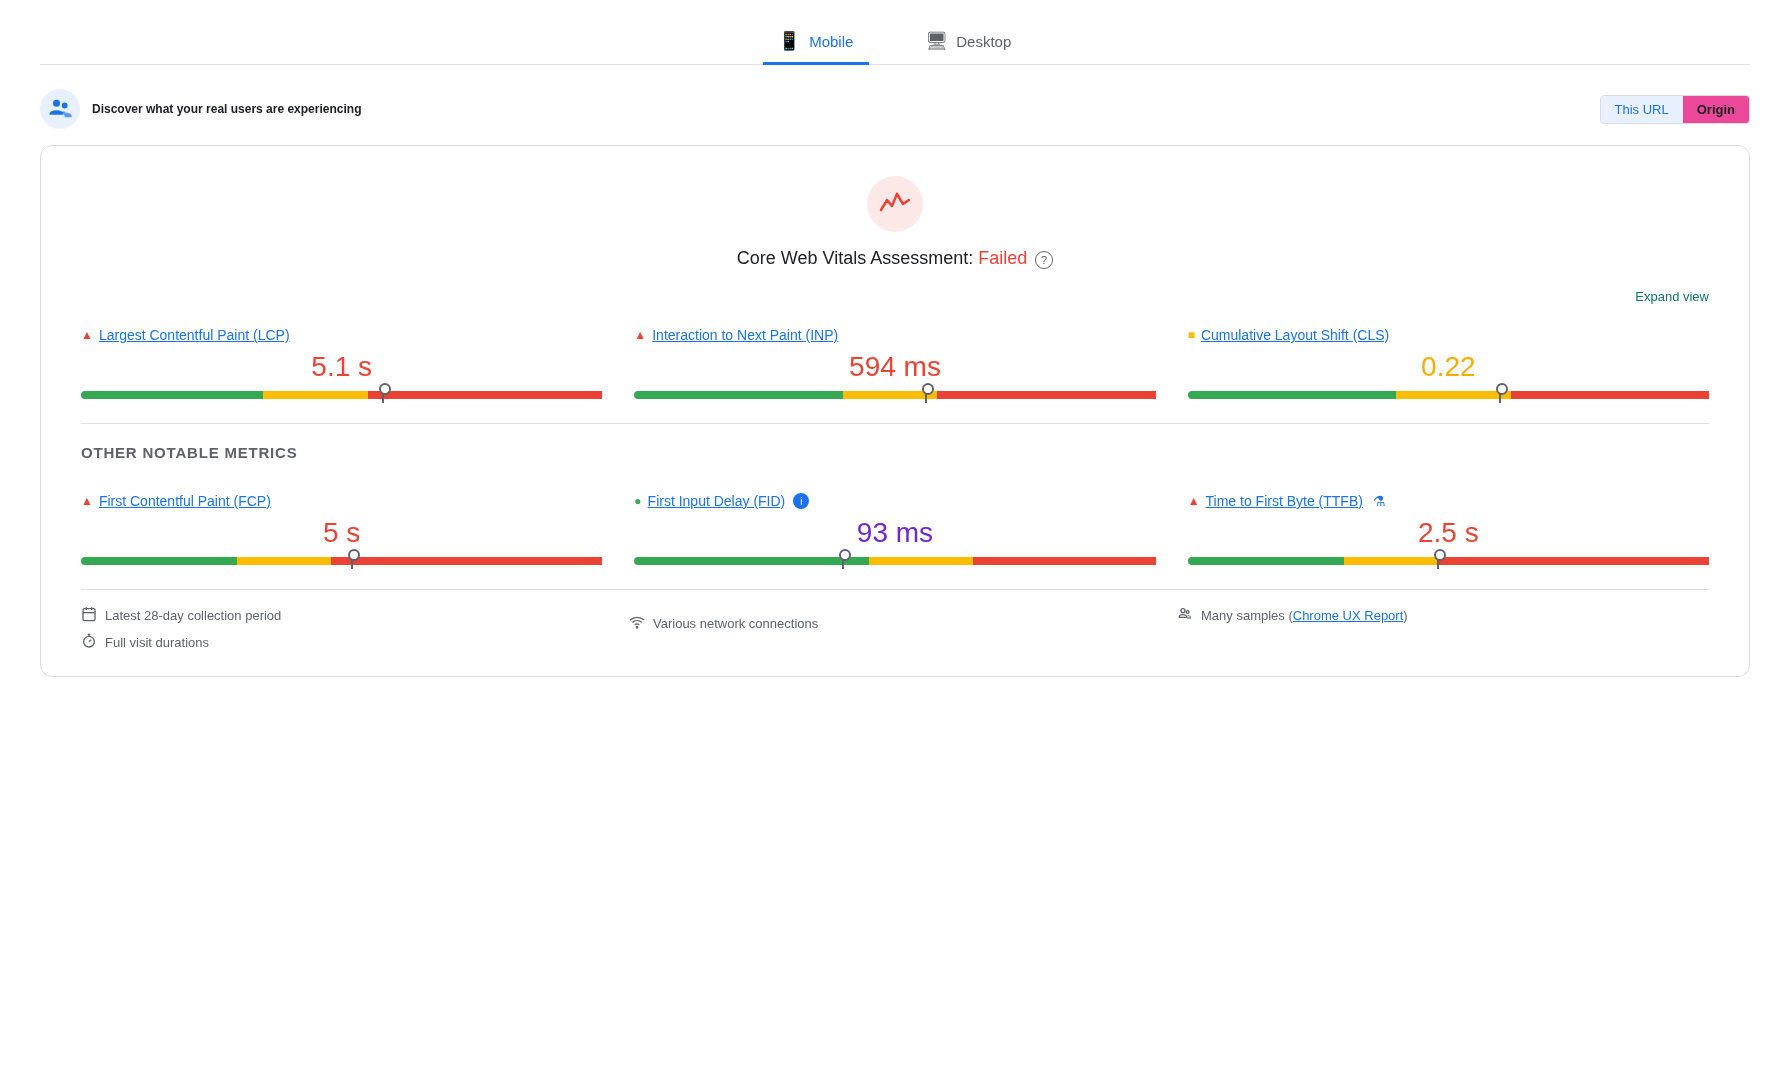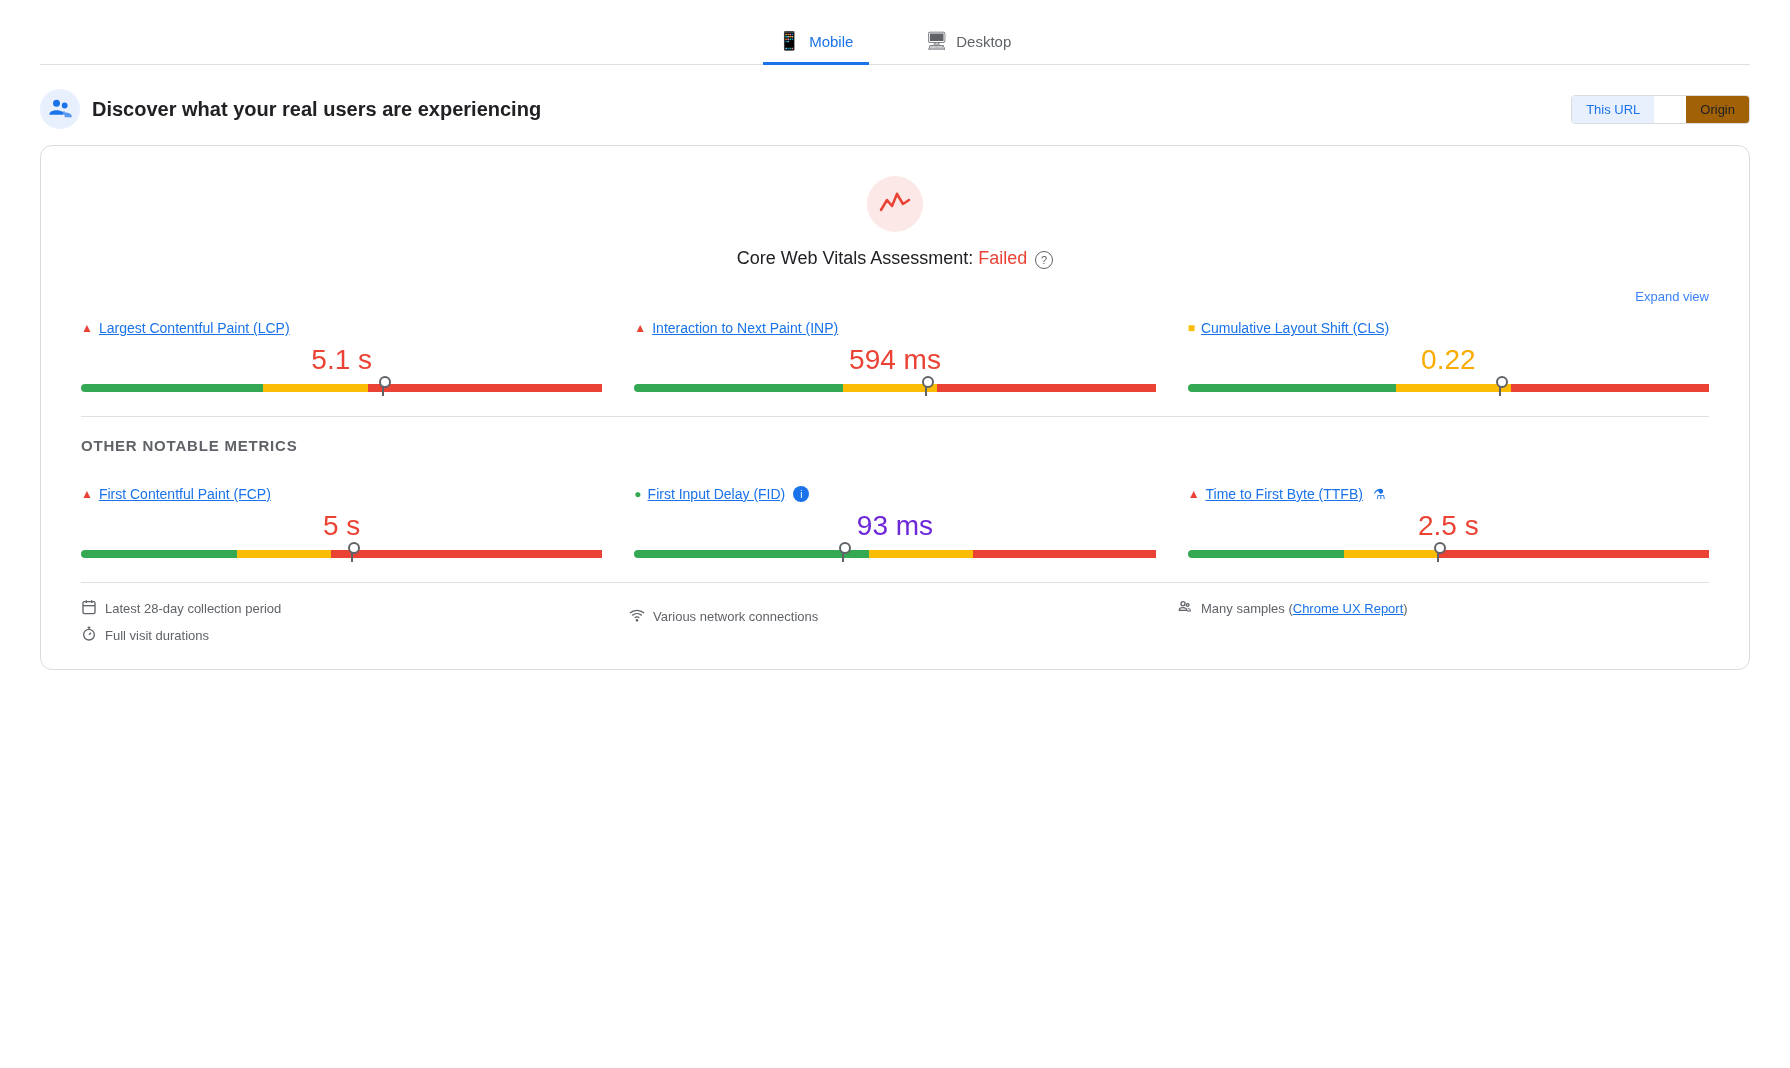"Discover what your real users" .section-title { font-size: 20px -> 12px }
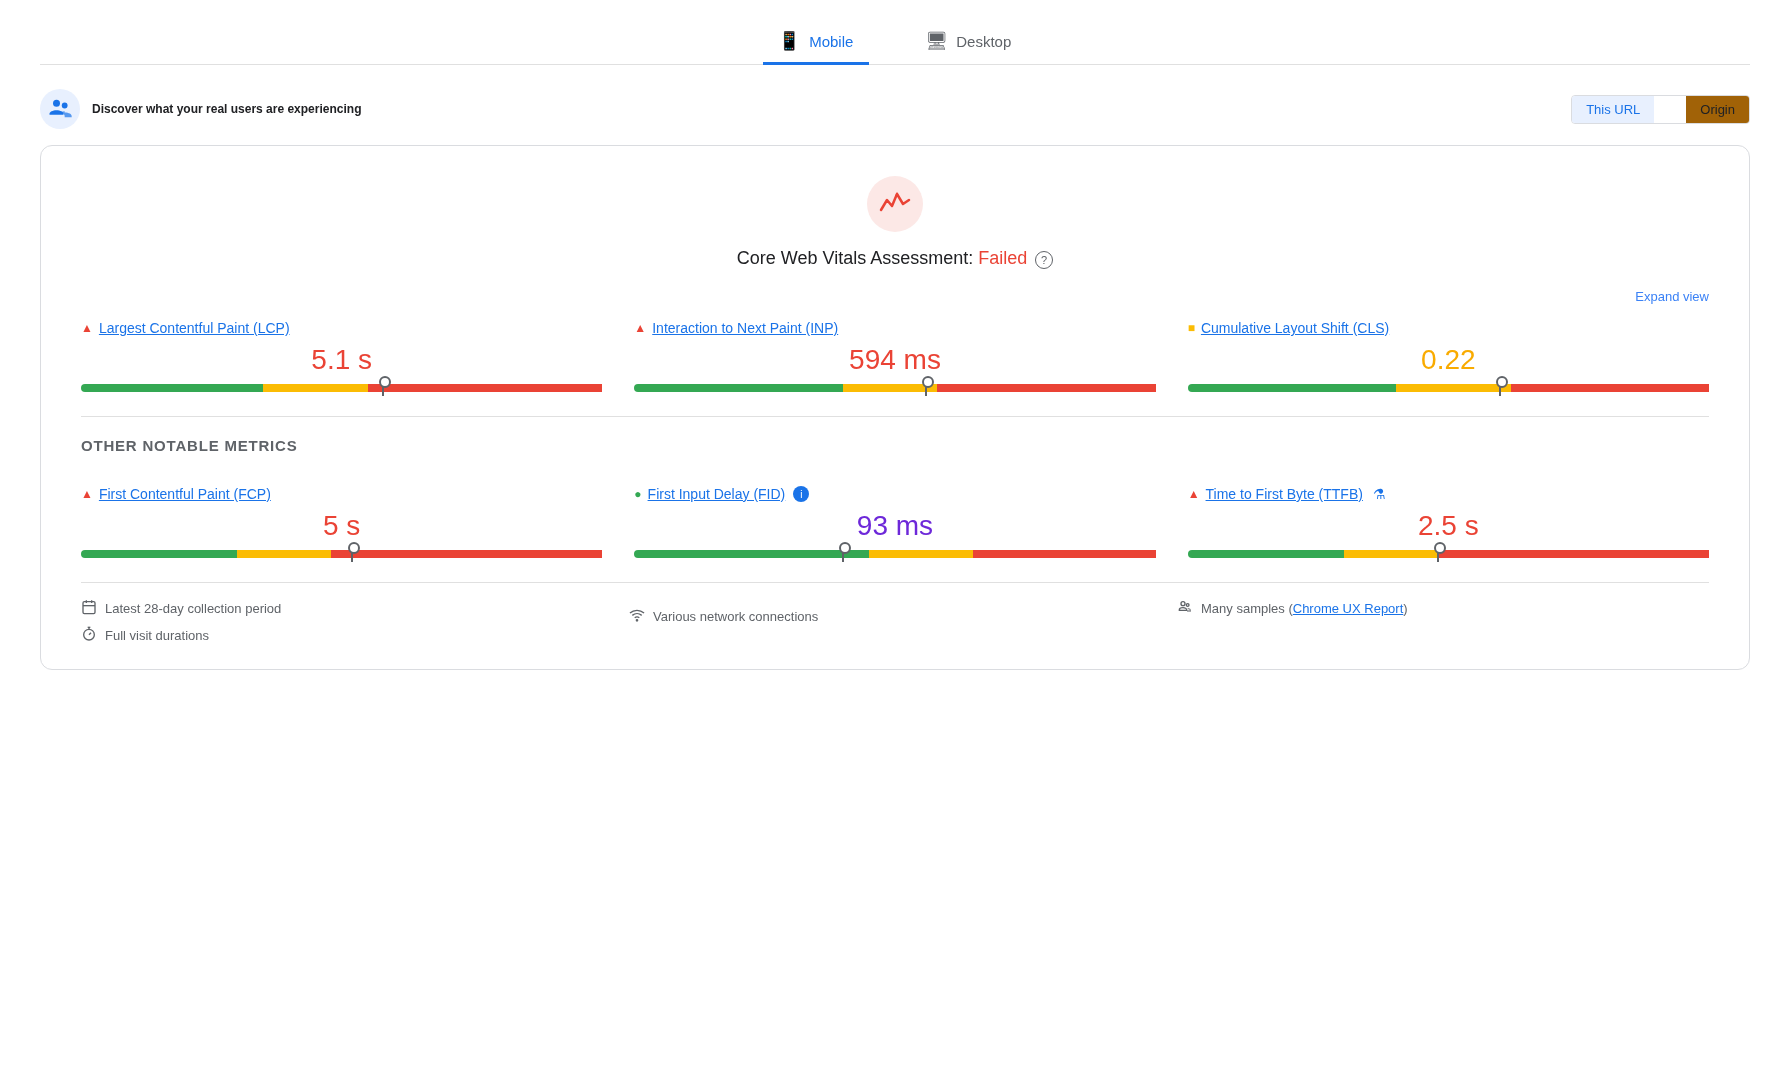"This URL" .url-origin-toggle { gap: 32px -> none }
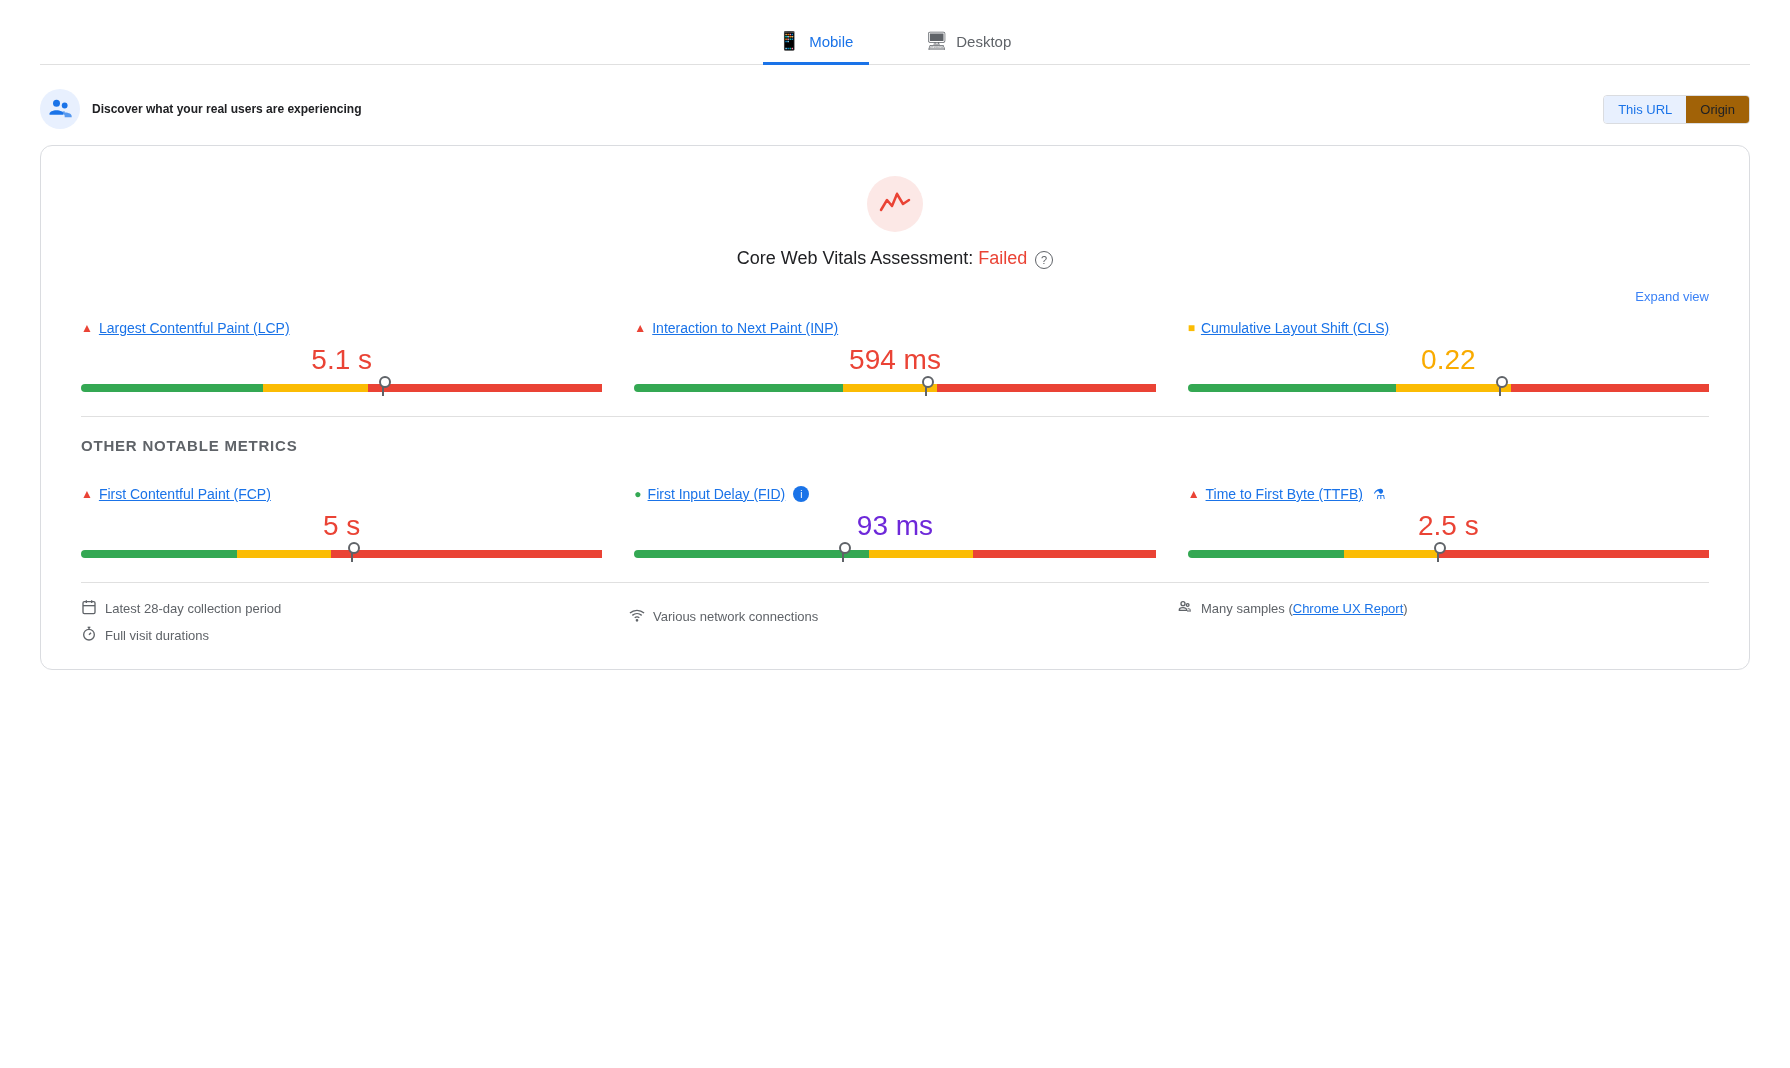"Origin" .url-origin-btn { background: #a16207 -> #ec4899; font-weight: none -> bold }
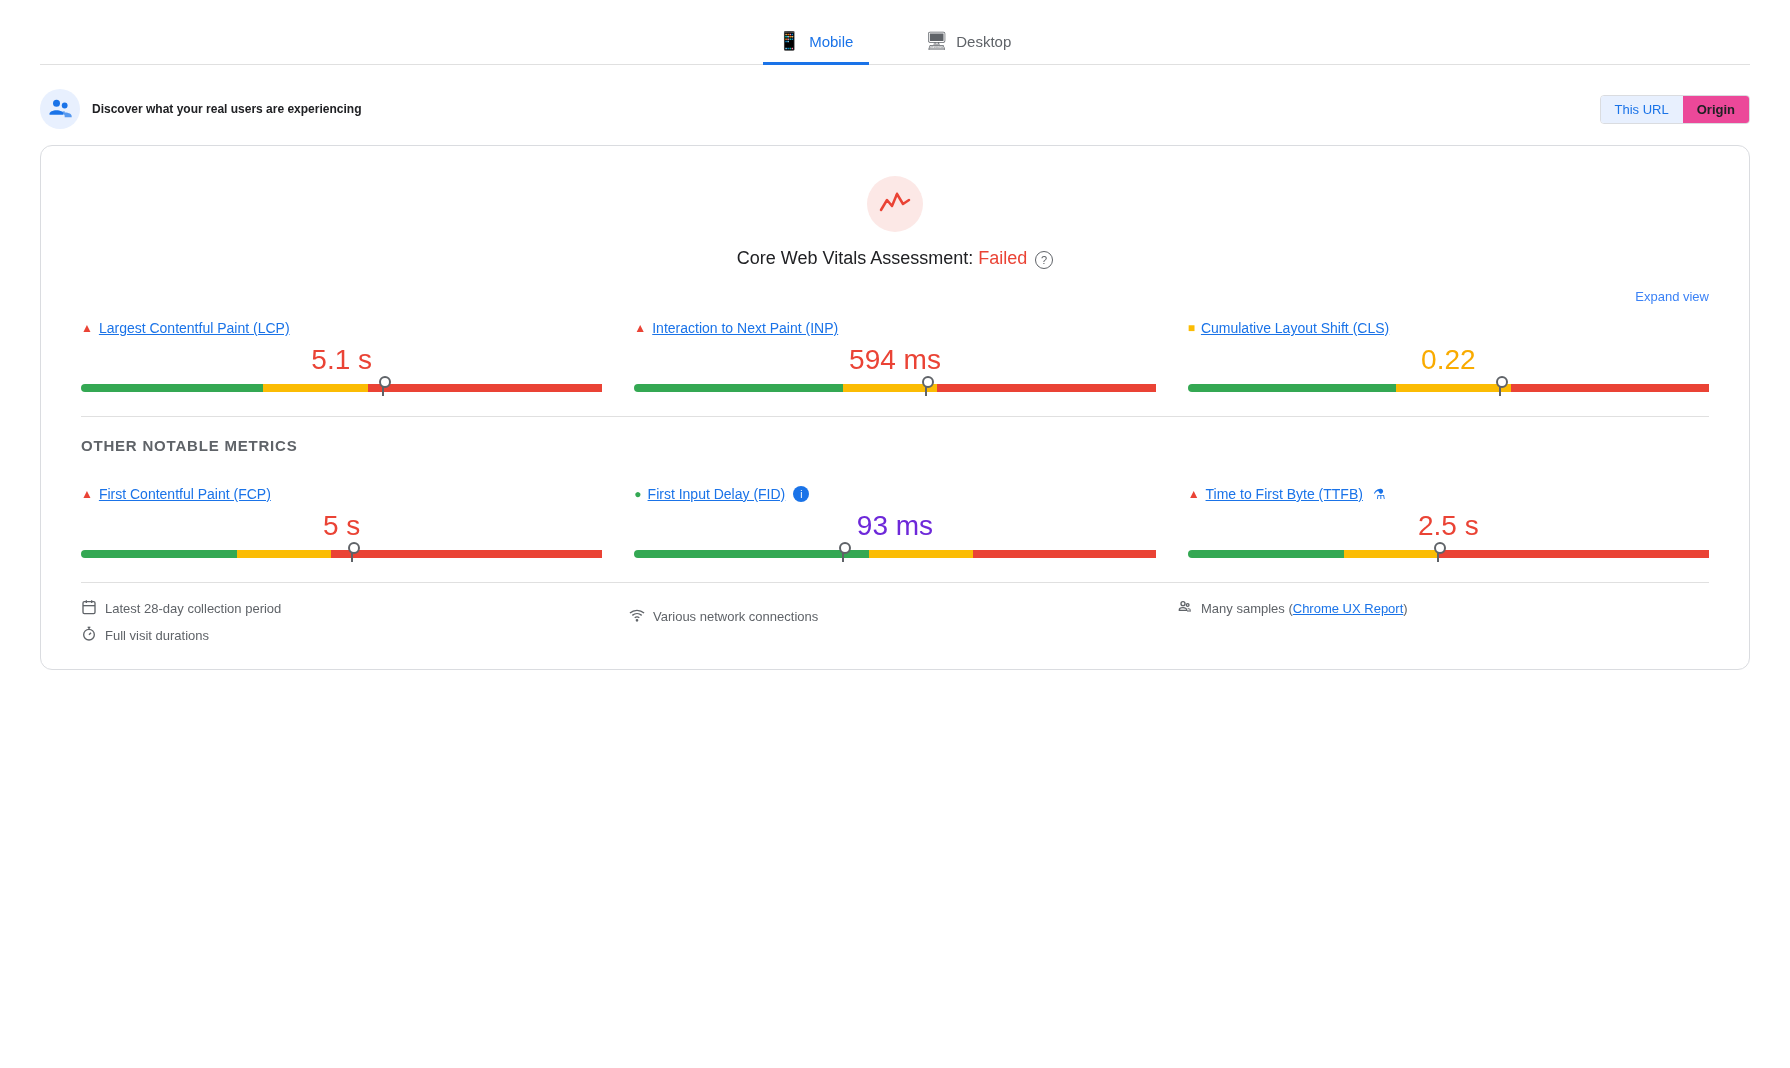"Expand view" .expand-view { color: #3b82f6 -> #0f766e; margin-bottom: 16px -> 23px }
